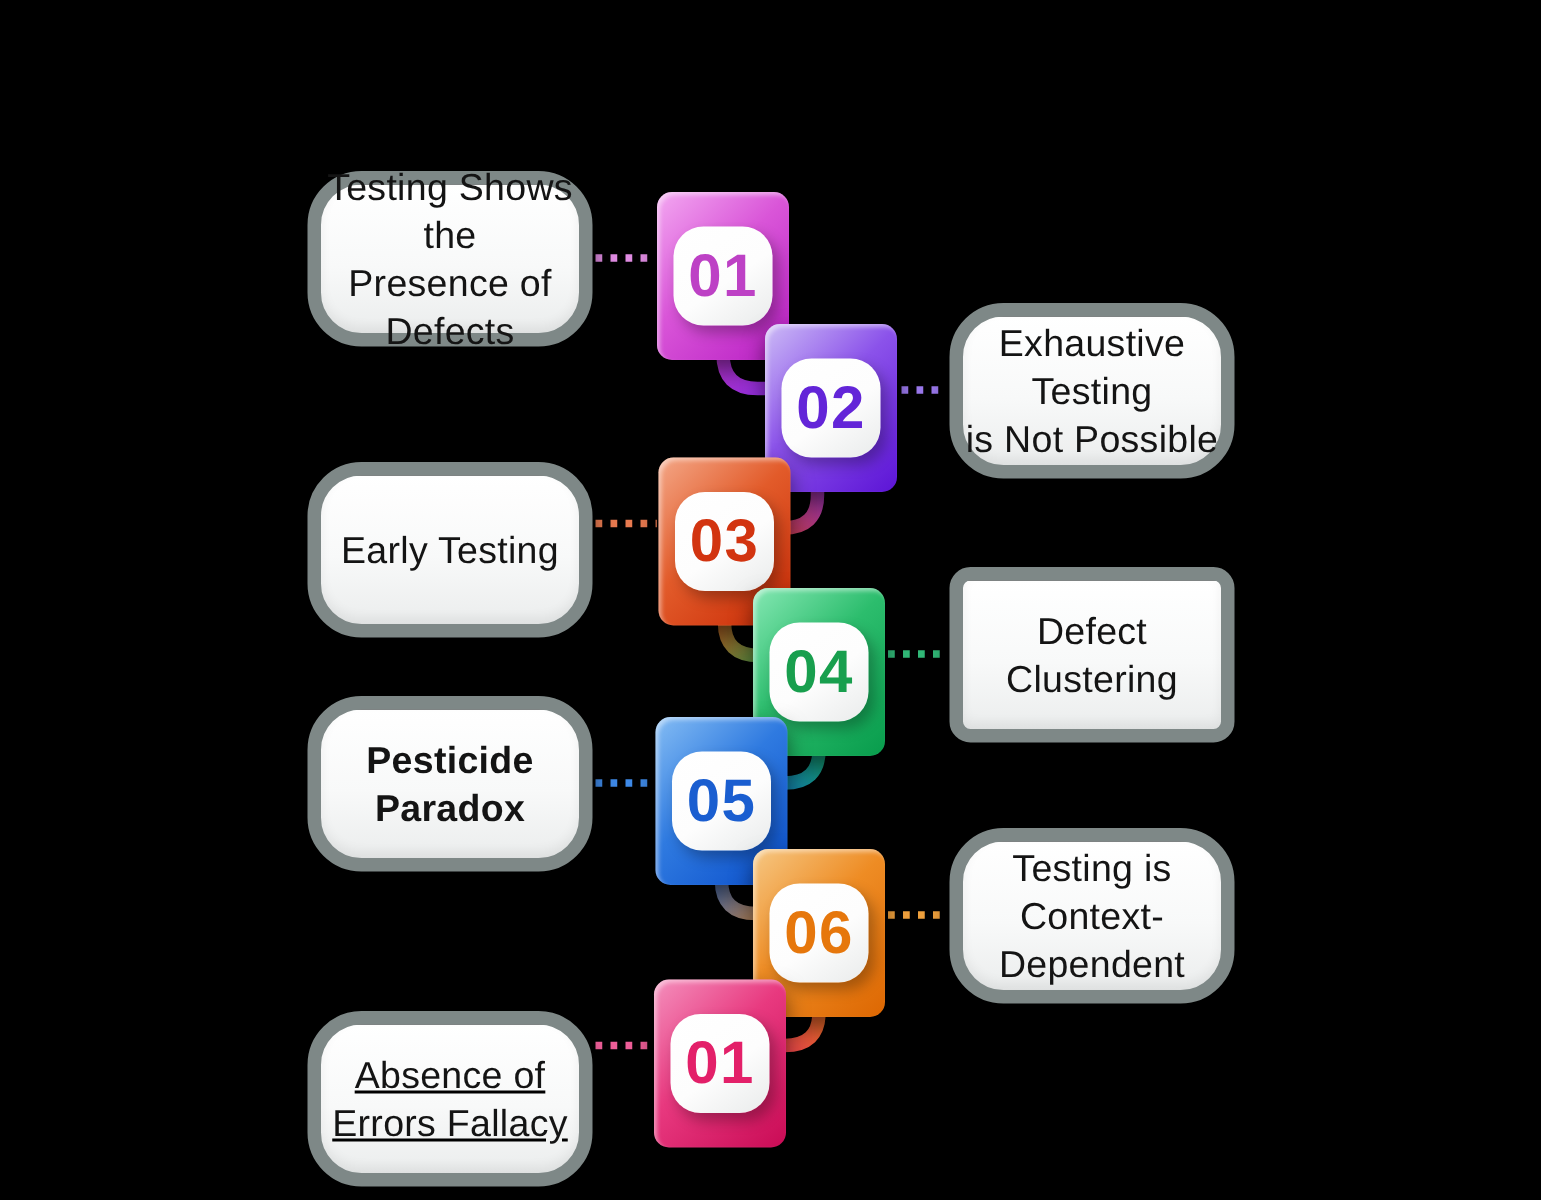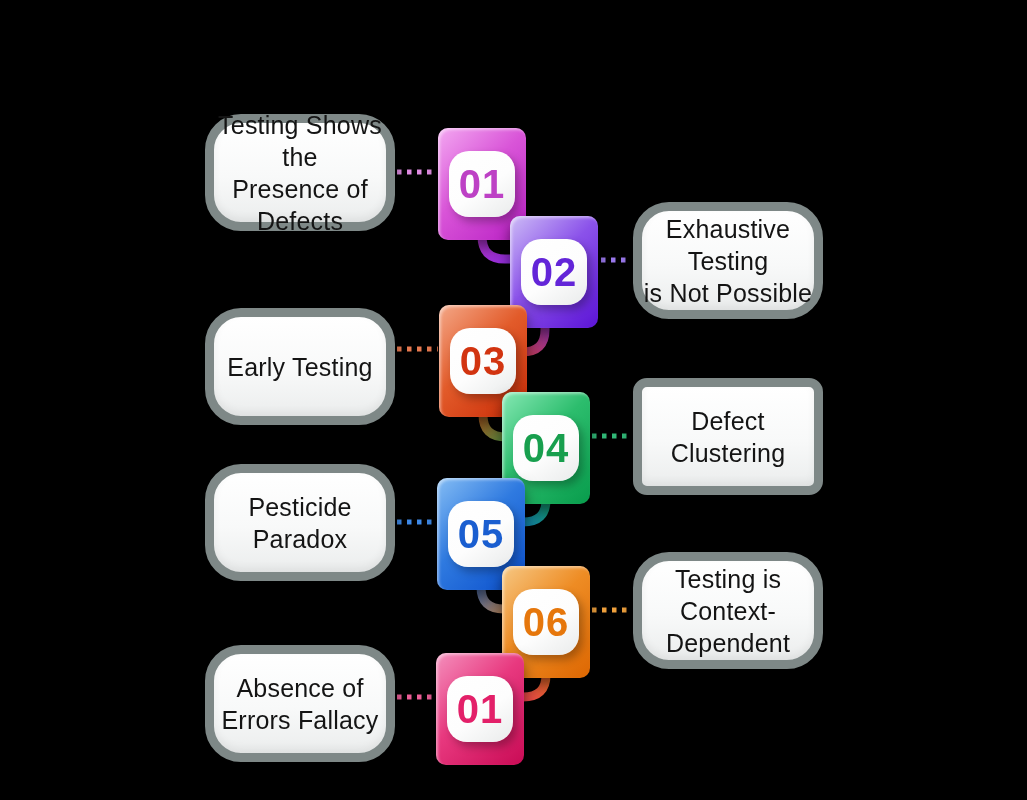"Pesticide Paradox" .c5 { font-weight: none -> bold }
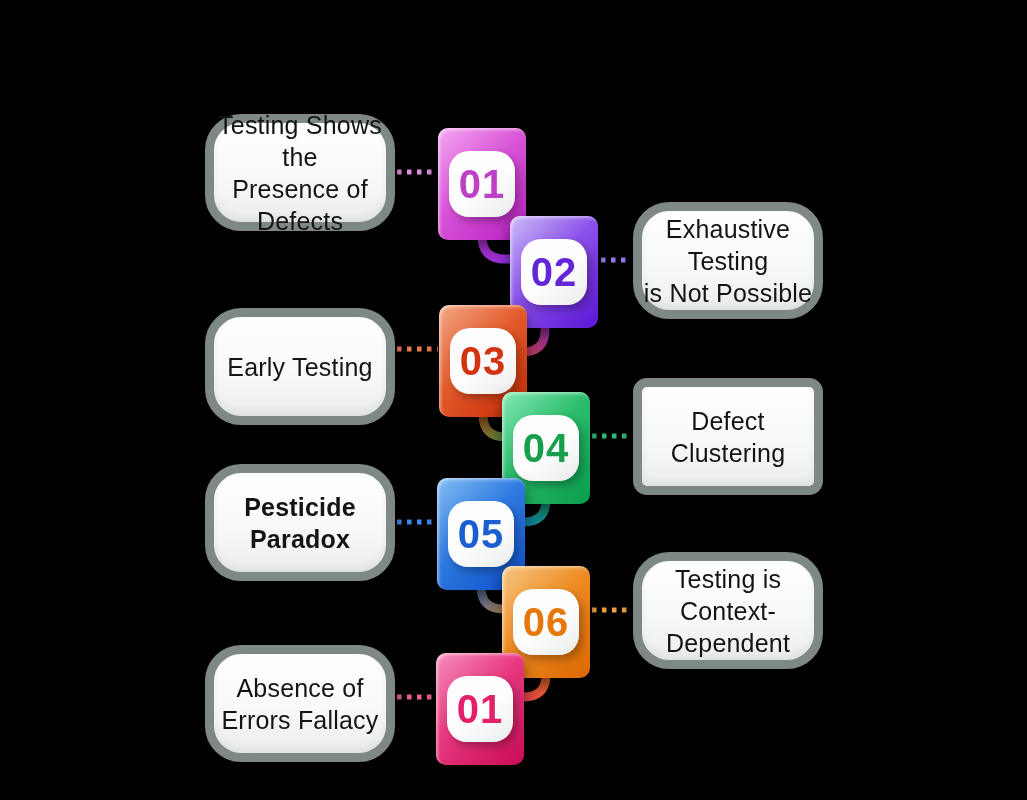"Absence of" .c7 { text-decoration: none -> underline; top: 645px -> 674px }
